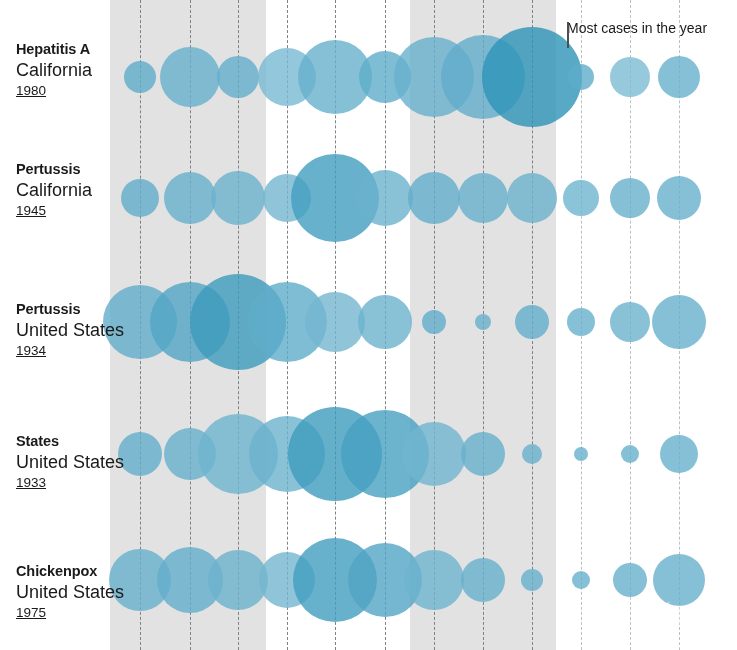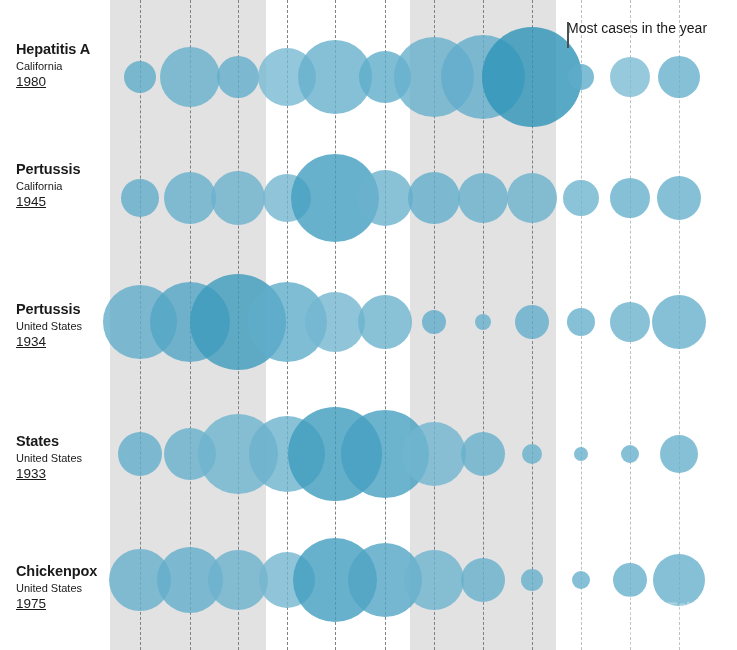"California" .rowlabel .place { font-size: 11px -> 18px }
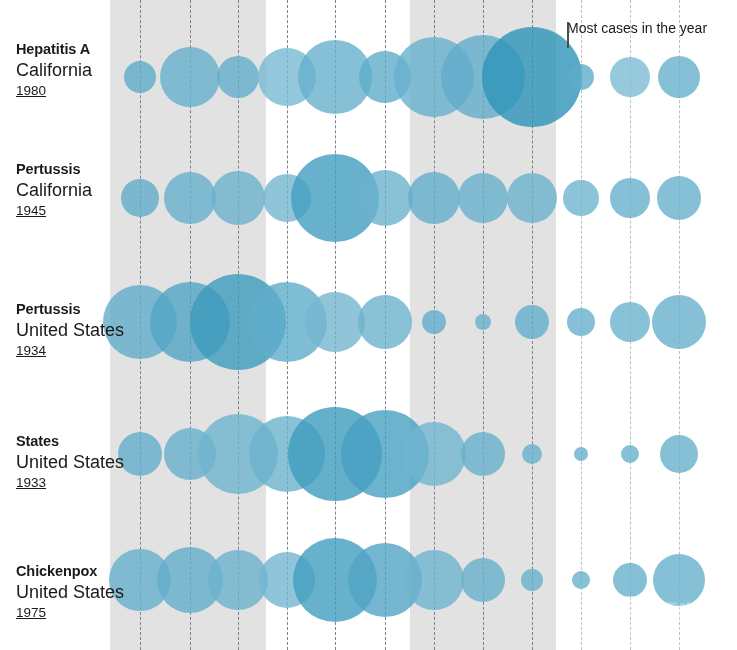"医咖会" .watermark { right: 4px -> 24px }
